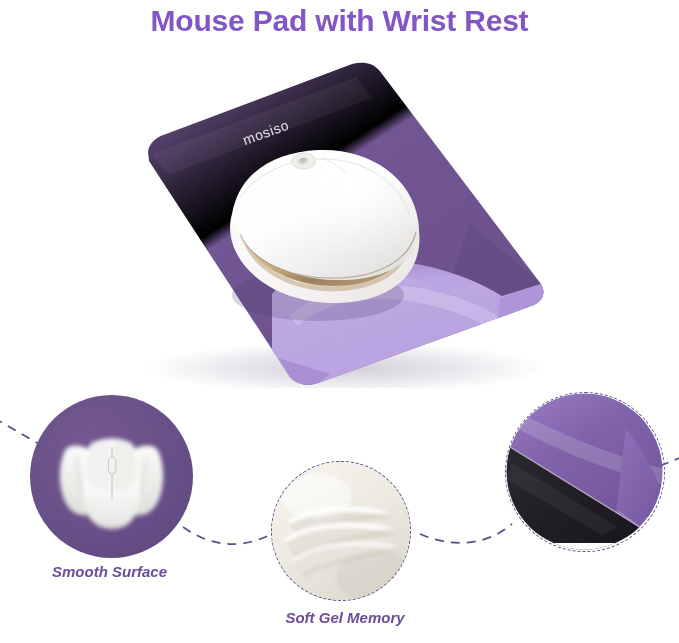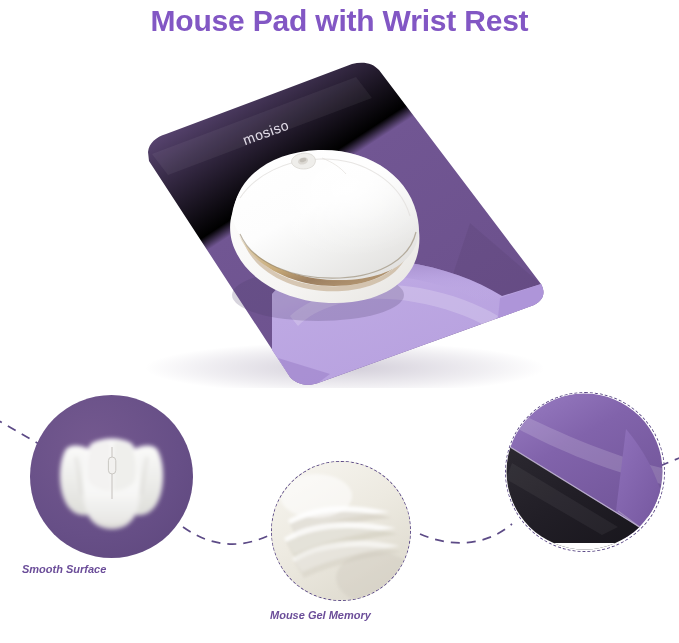"Smooth Surface" .feature .caption { font-size: 11px -> 15px; text-align: left -> center }
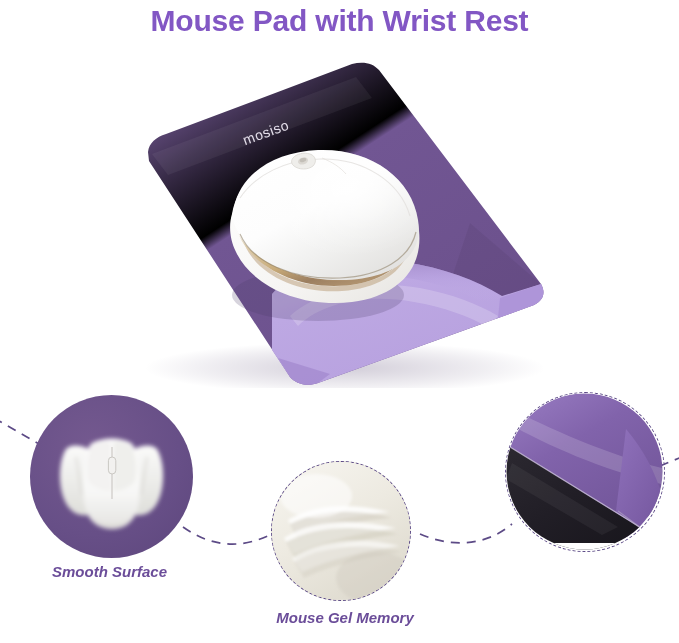"Mouse Gel Memory" div.caption { text: Mouse -> Soft }
